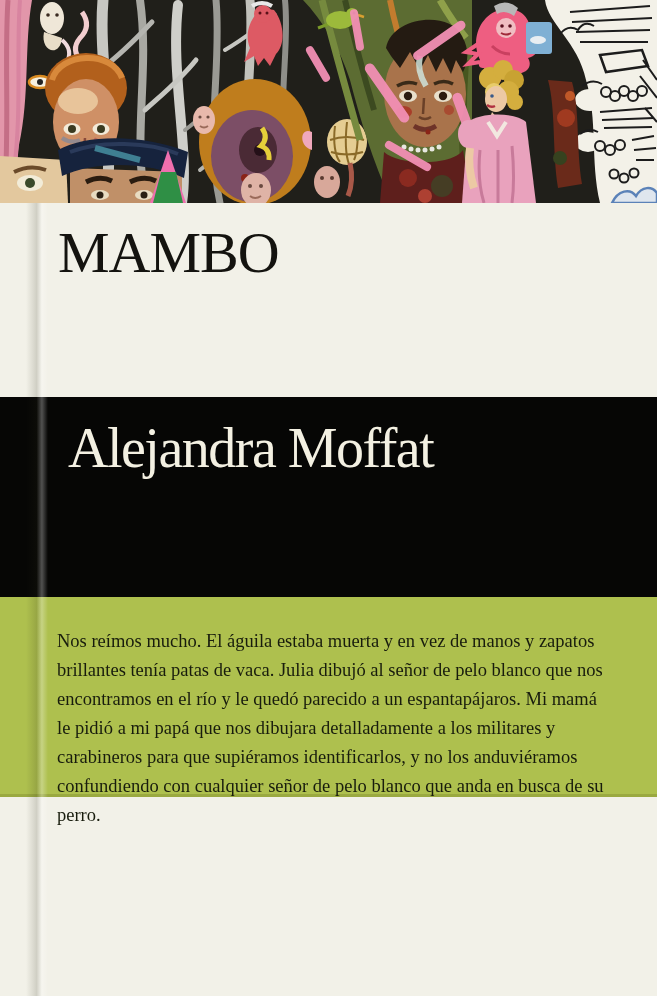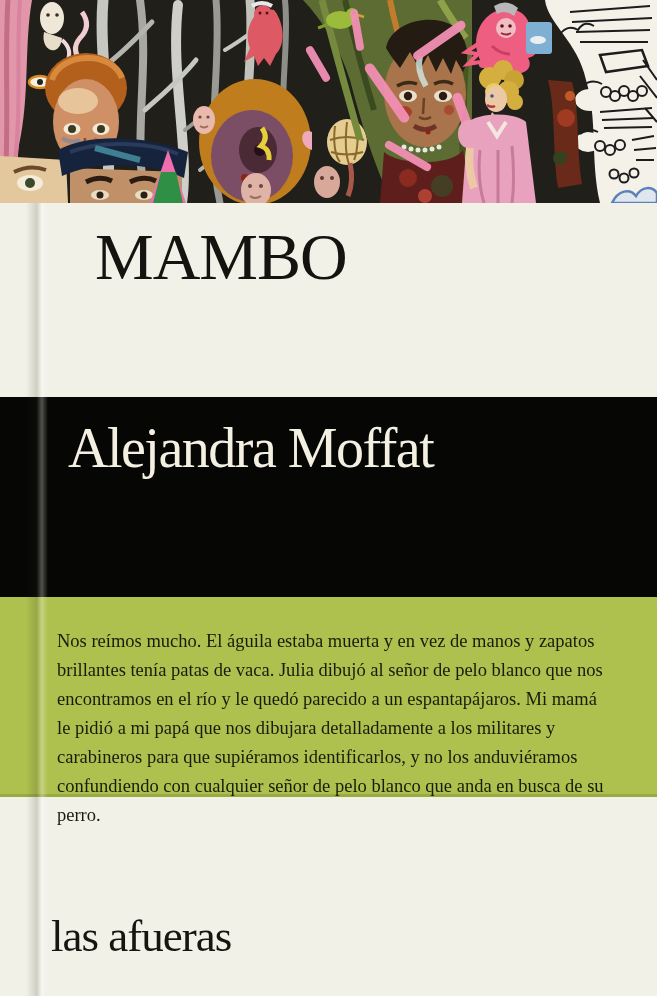"MAMBO" .book-title { font-size: 66px -> 58px; margin-left: 37px -> none }
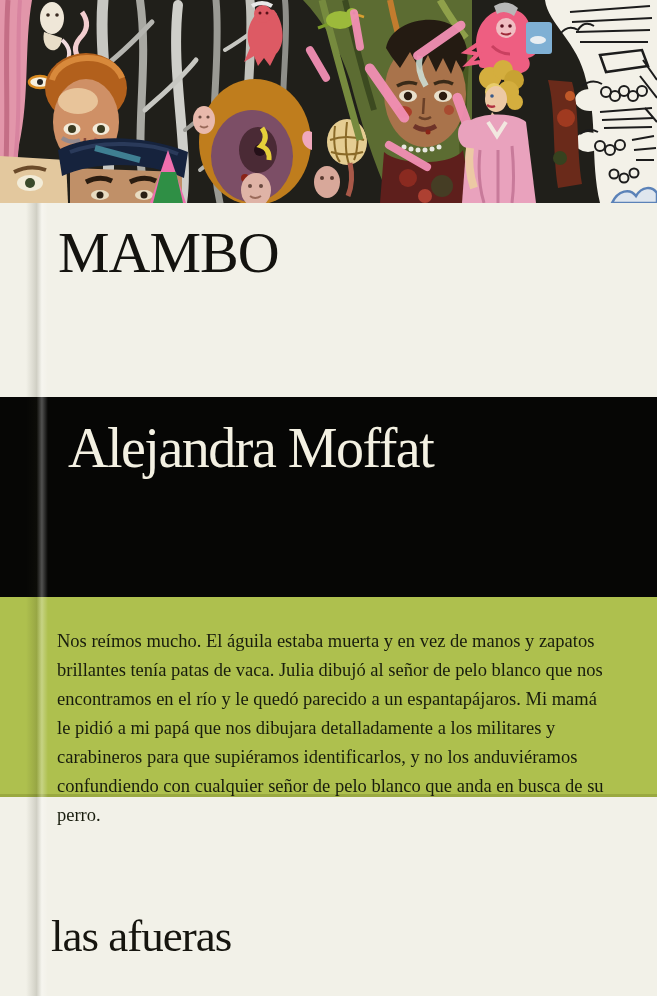"las afueras" div.publisher-logo { html: <div>las afueras</div> -> none }
